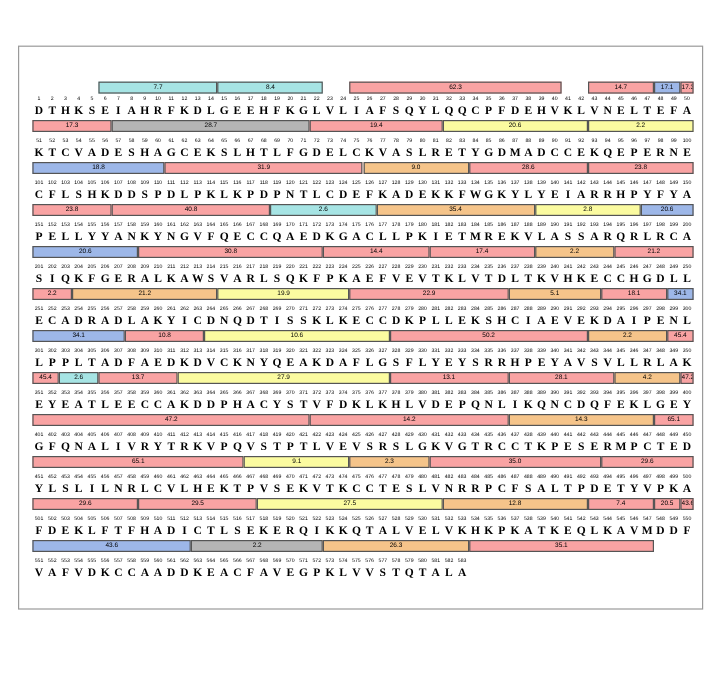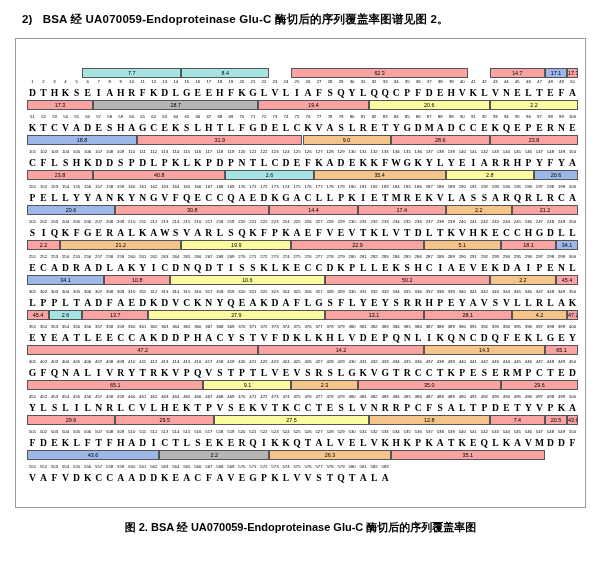"2) BSA 经 UA070059-Endoproteinase Glu-C" div.heading { html: <div> <span>2)</span><span>BSA 经 UA070059-Endoproteinase Glu-C 酶切后的序列覆盖率图谱见图 2。</span> </div> -> none }
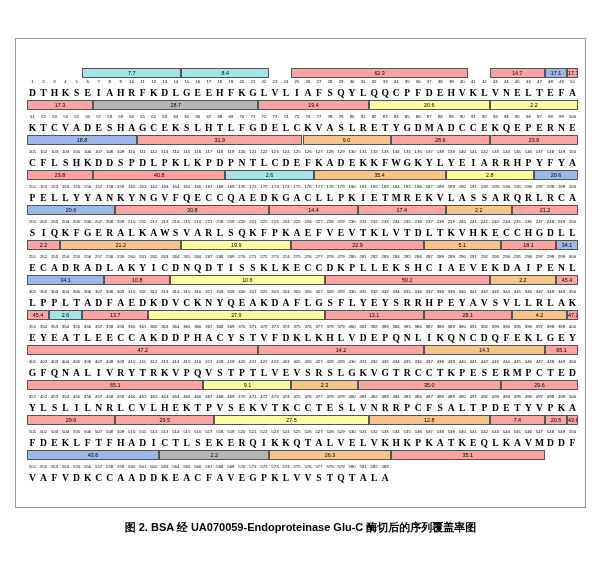"图 2. BSA 经 UA070059-Endoproteinase" div.caption { html: <div>图 2. BSA 经 UA070059-Endoproteinase Glu-C 酶切后的序列覆盖率图</div> -> none }
